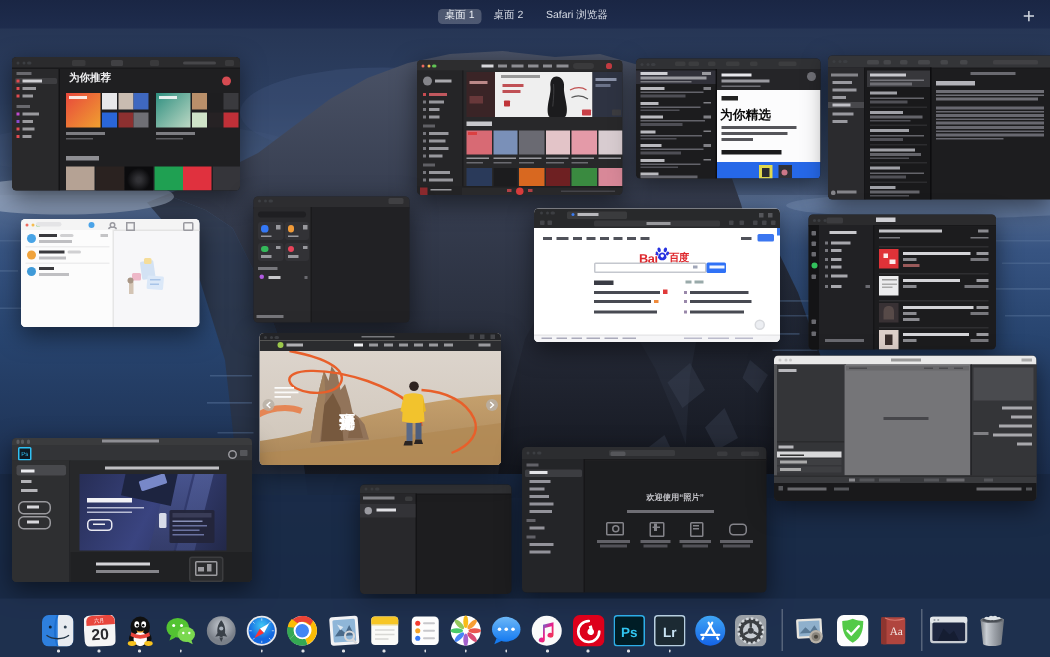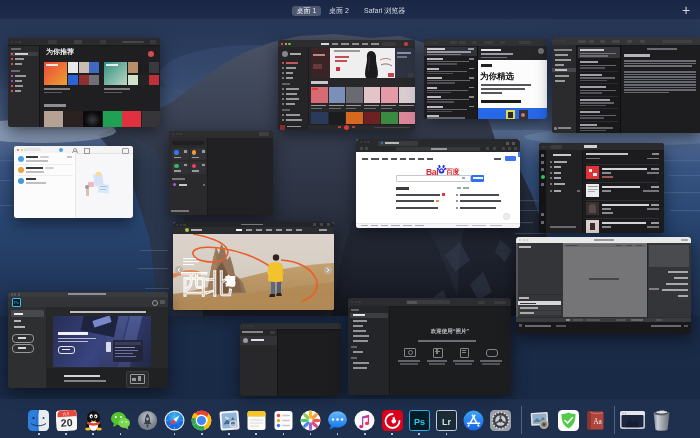"西北" span { html: <span>西北</span> -> none }
